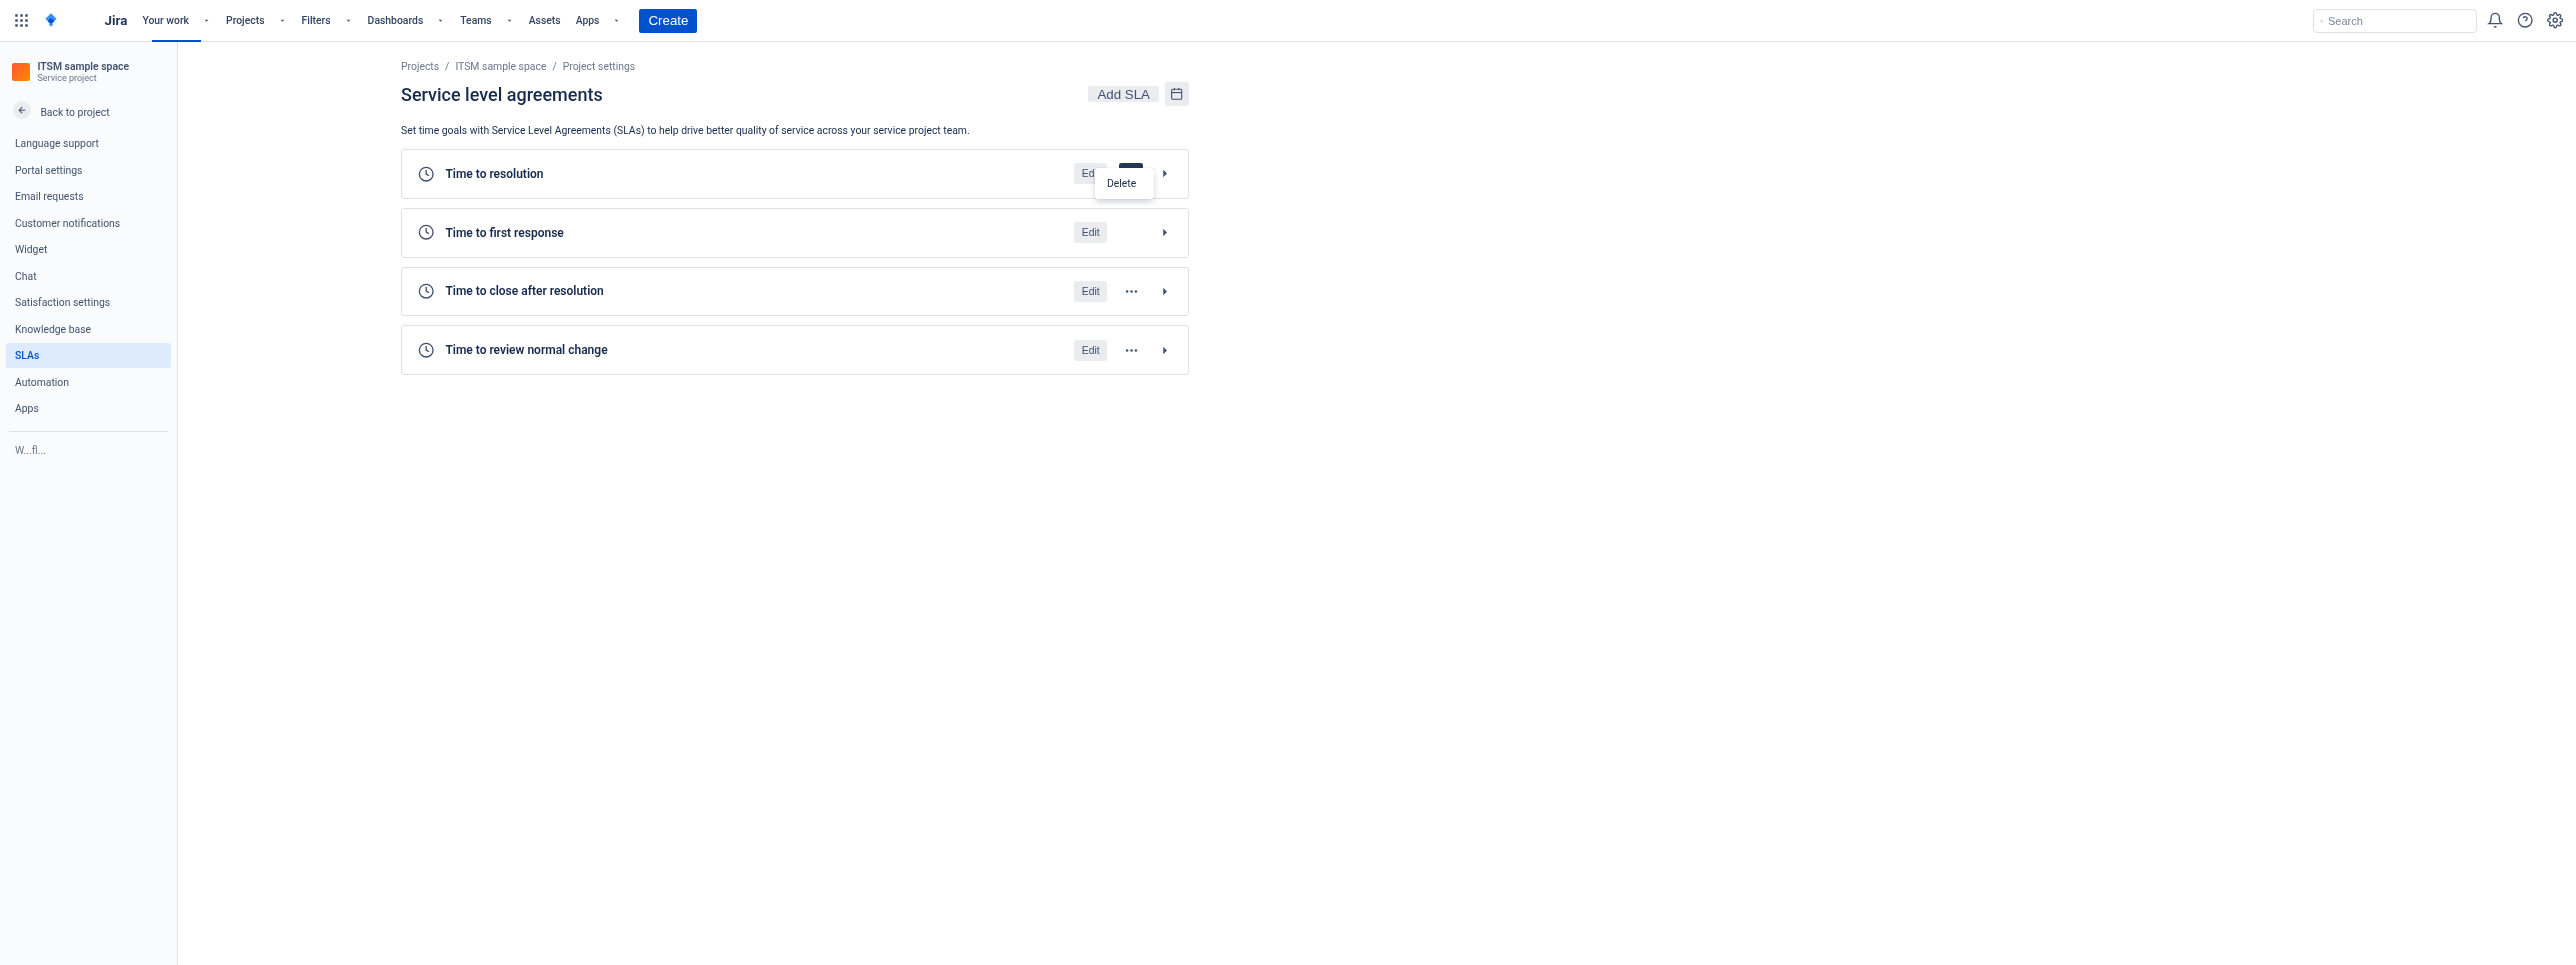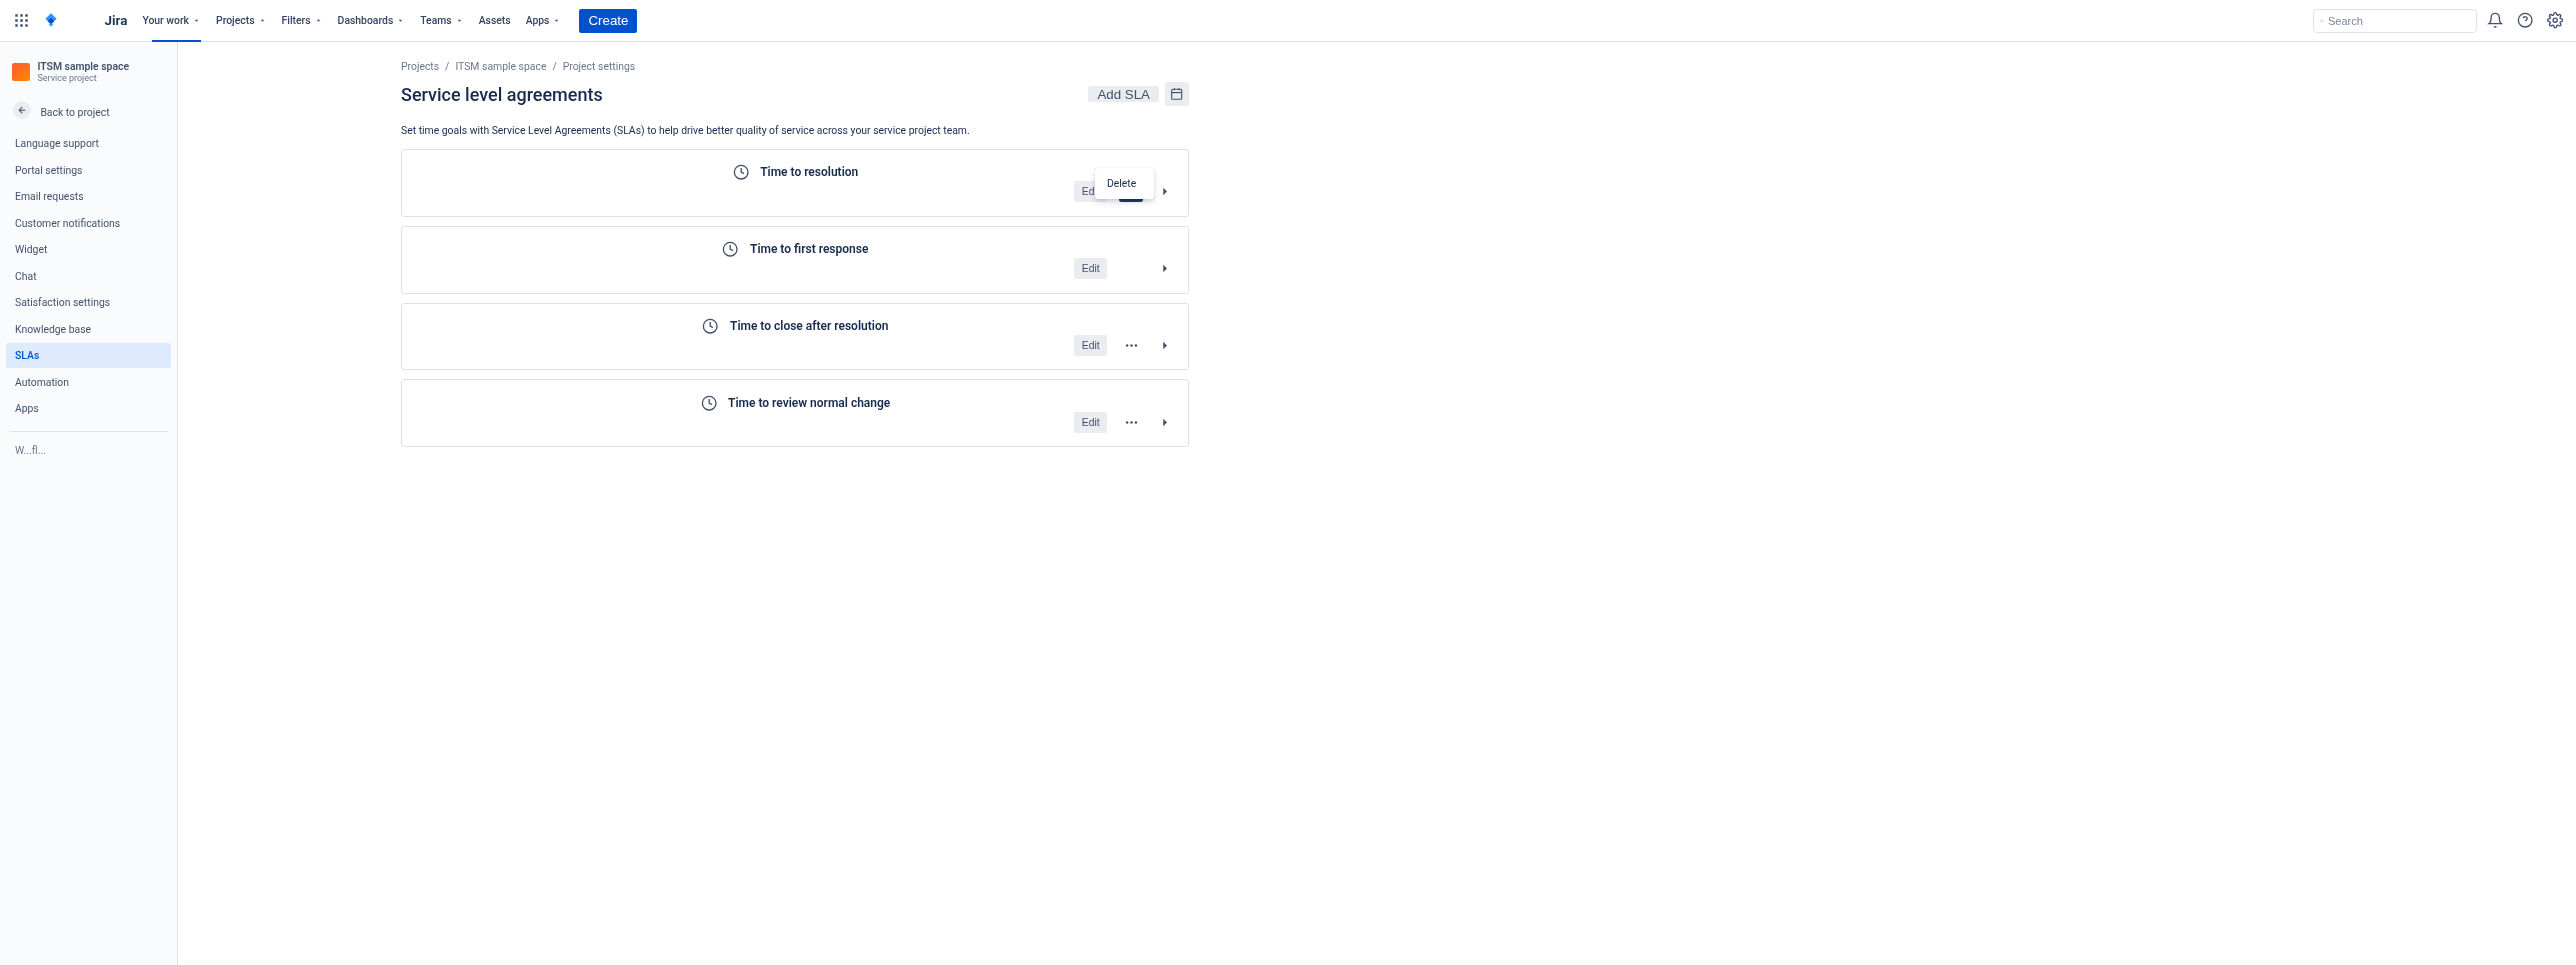"Your work" .nav-item { gap: 3px -> 13px }
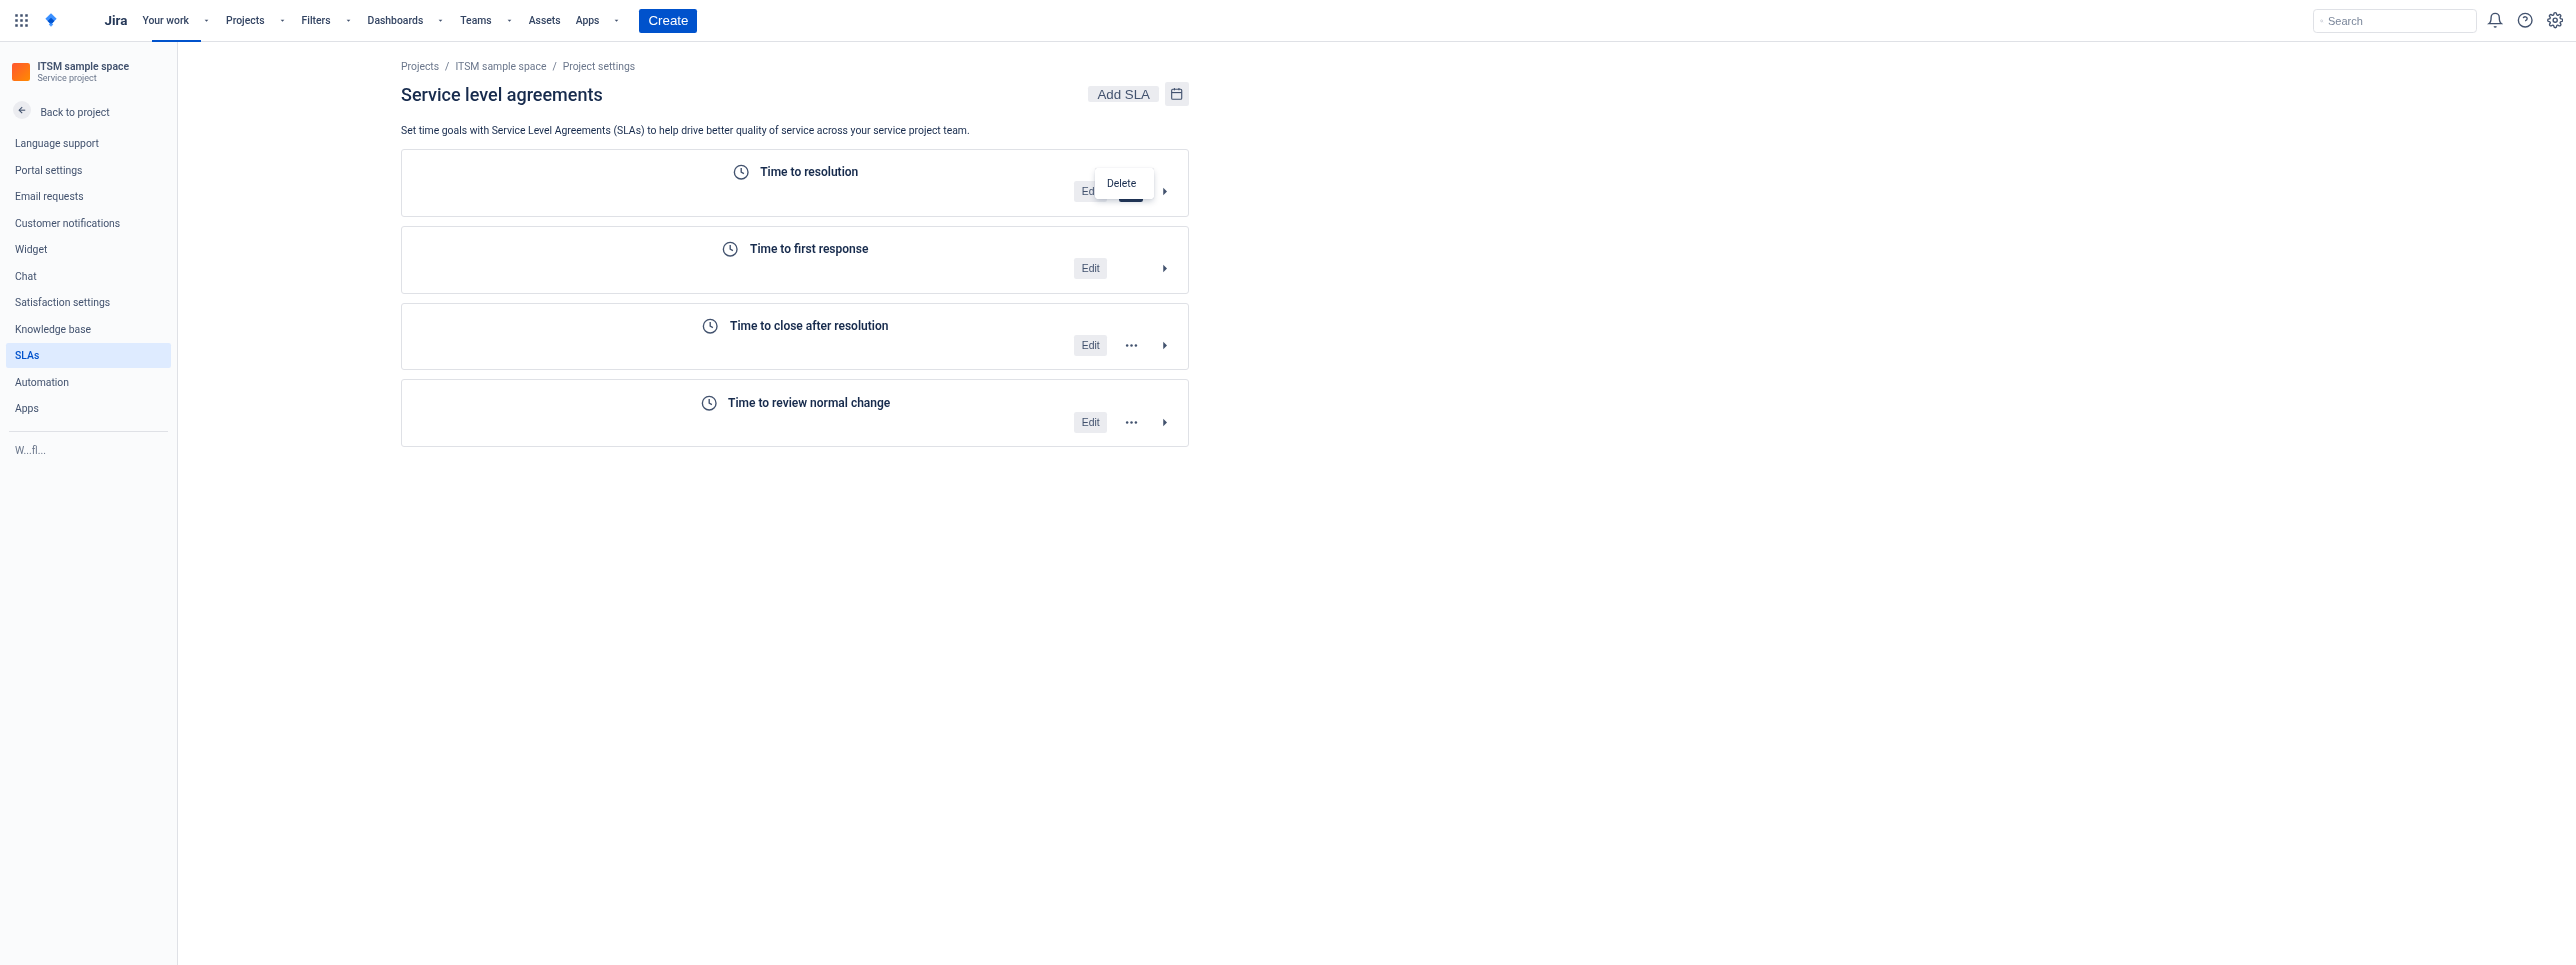"Time to resolution" .sla-card { flex-direction: column -> none }
